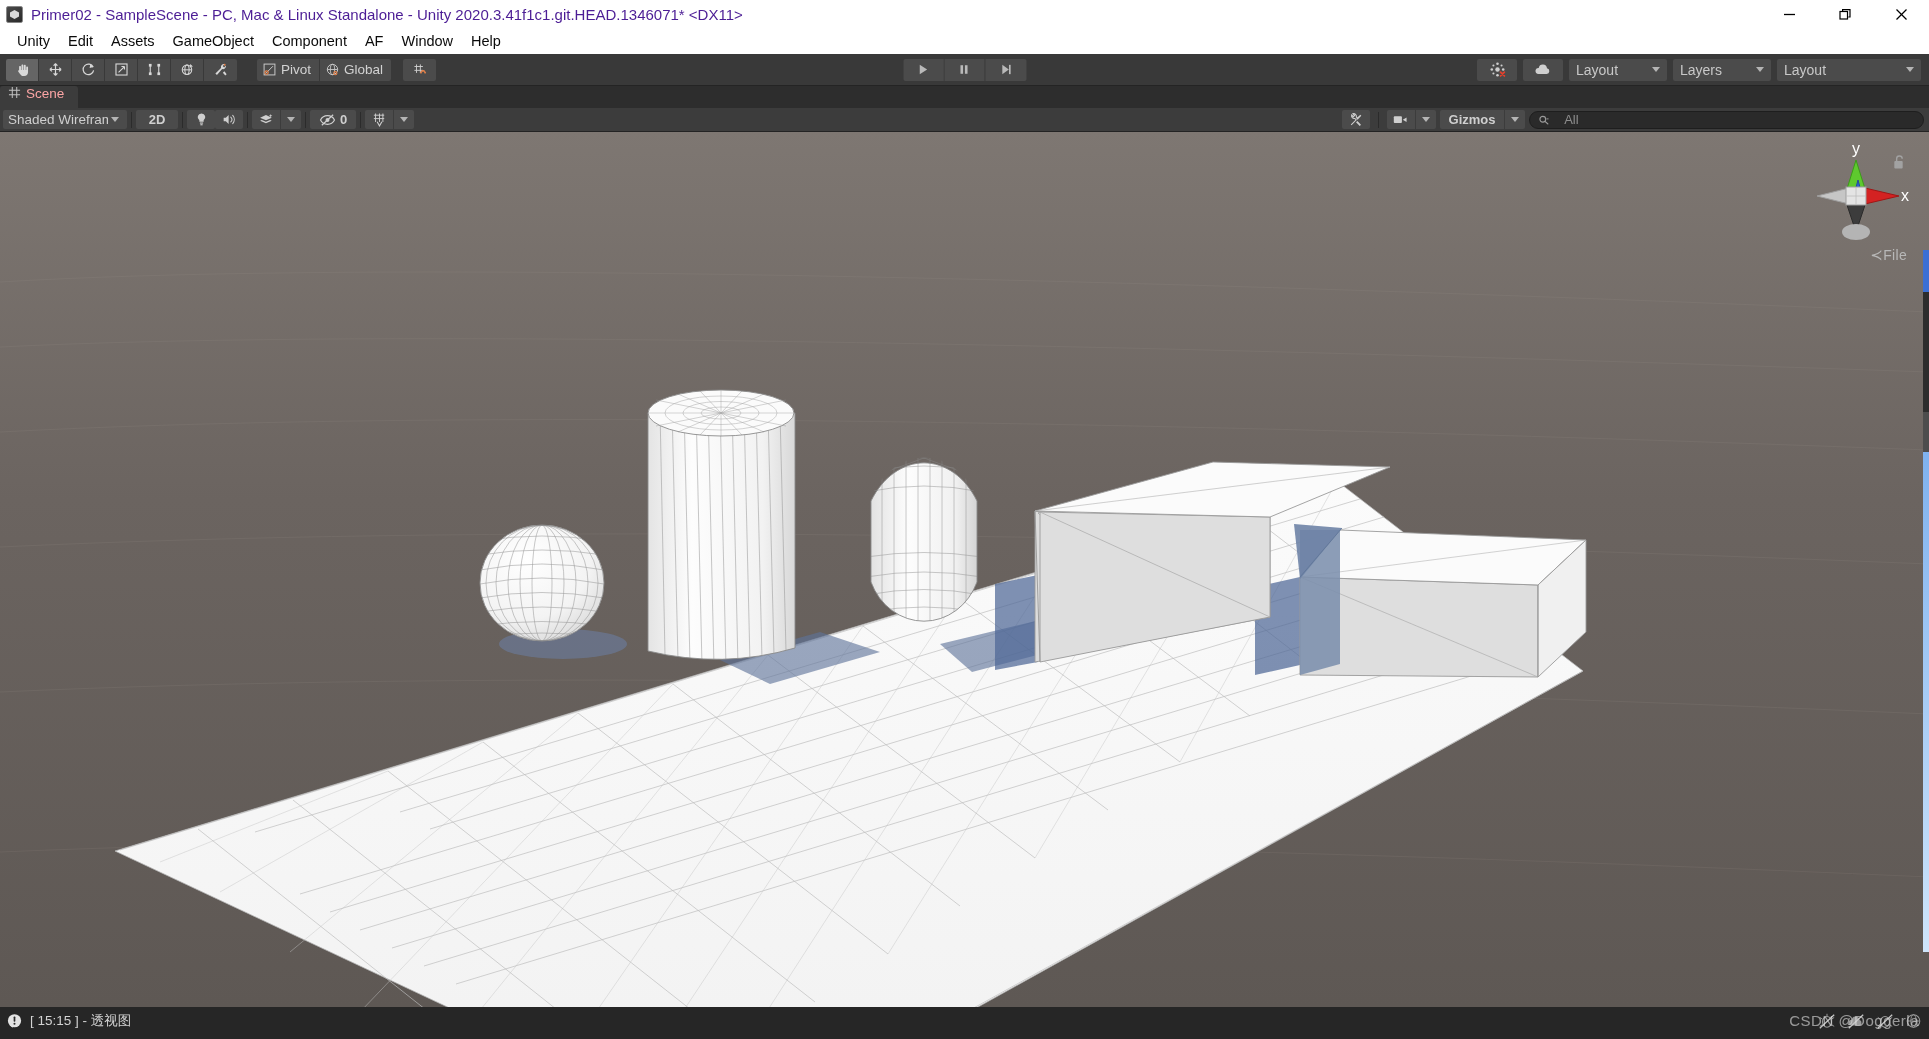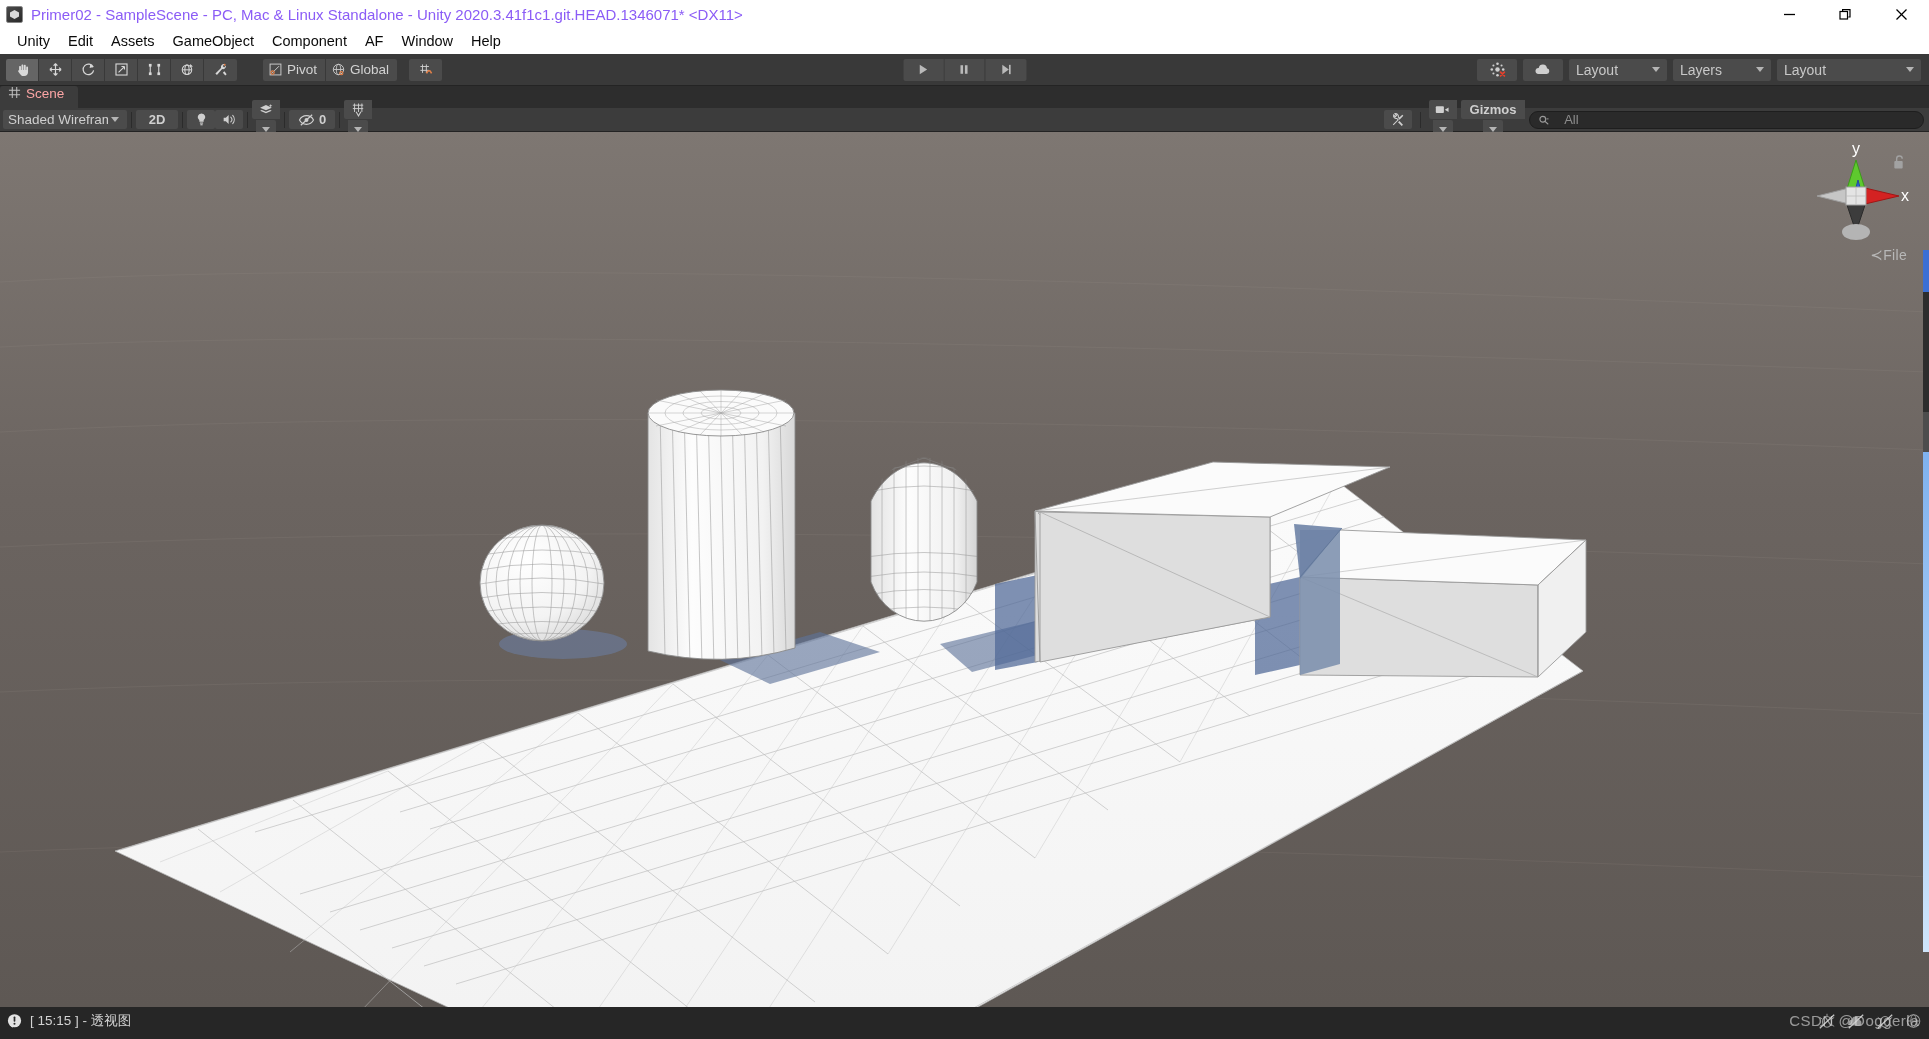"Primer02 - SampleScene - PC," .title-text { color: #8b5cf6 -> #4c1d95 }
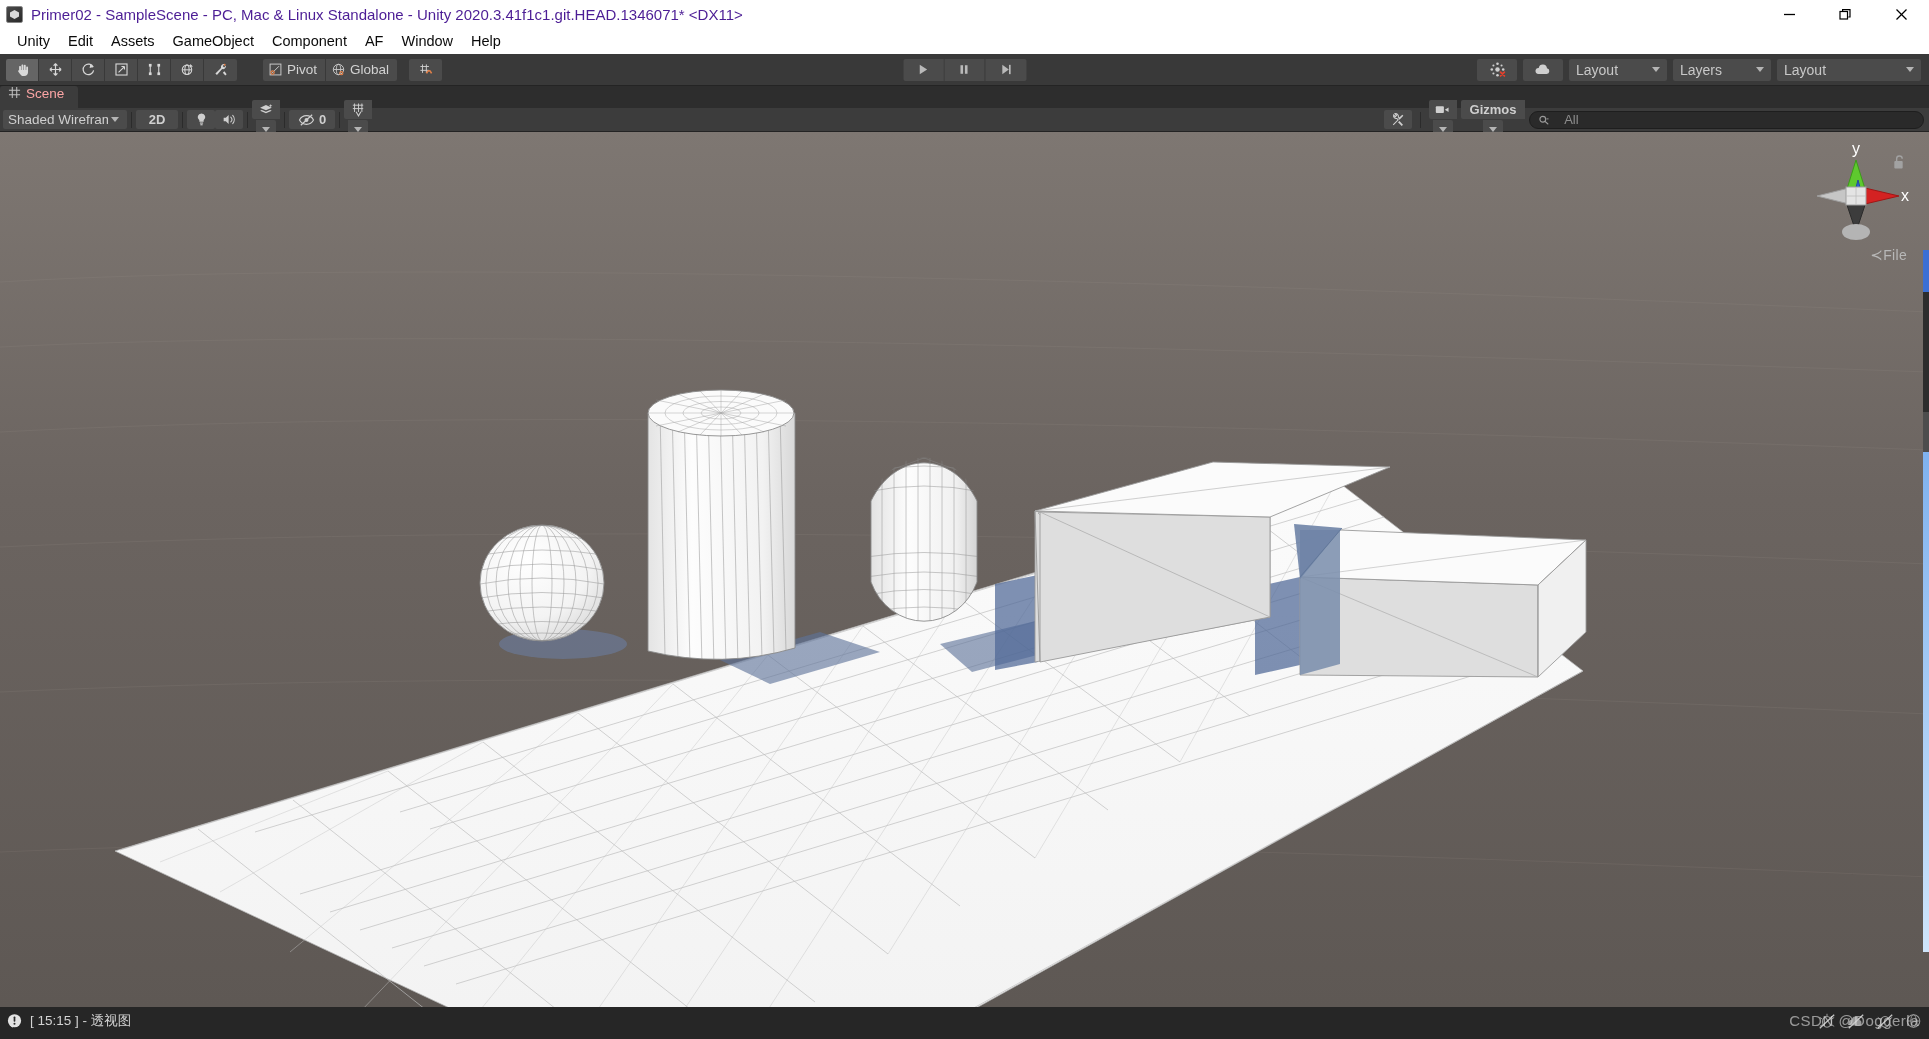"Pivot" .pg { margin-left: 26px -> 20px }
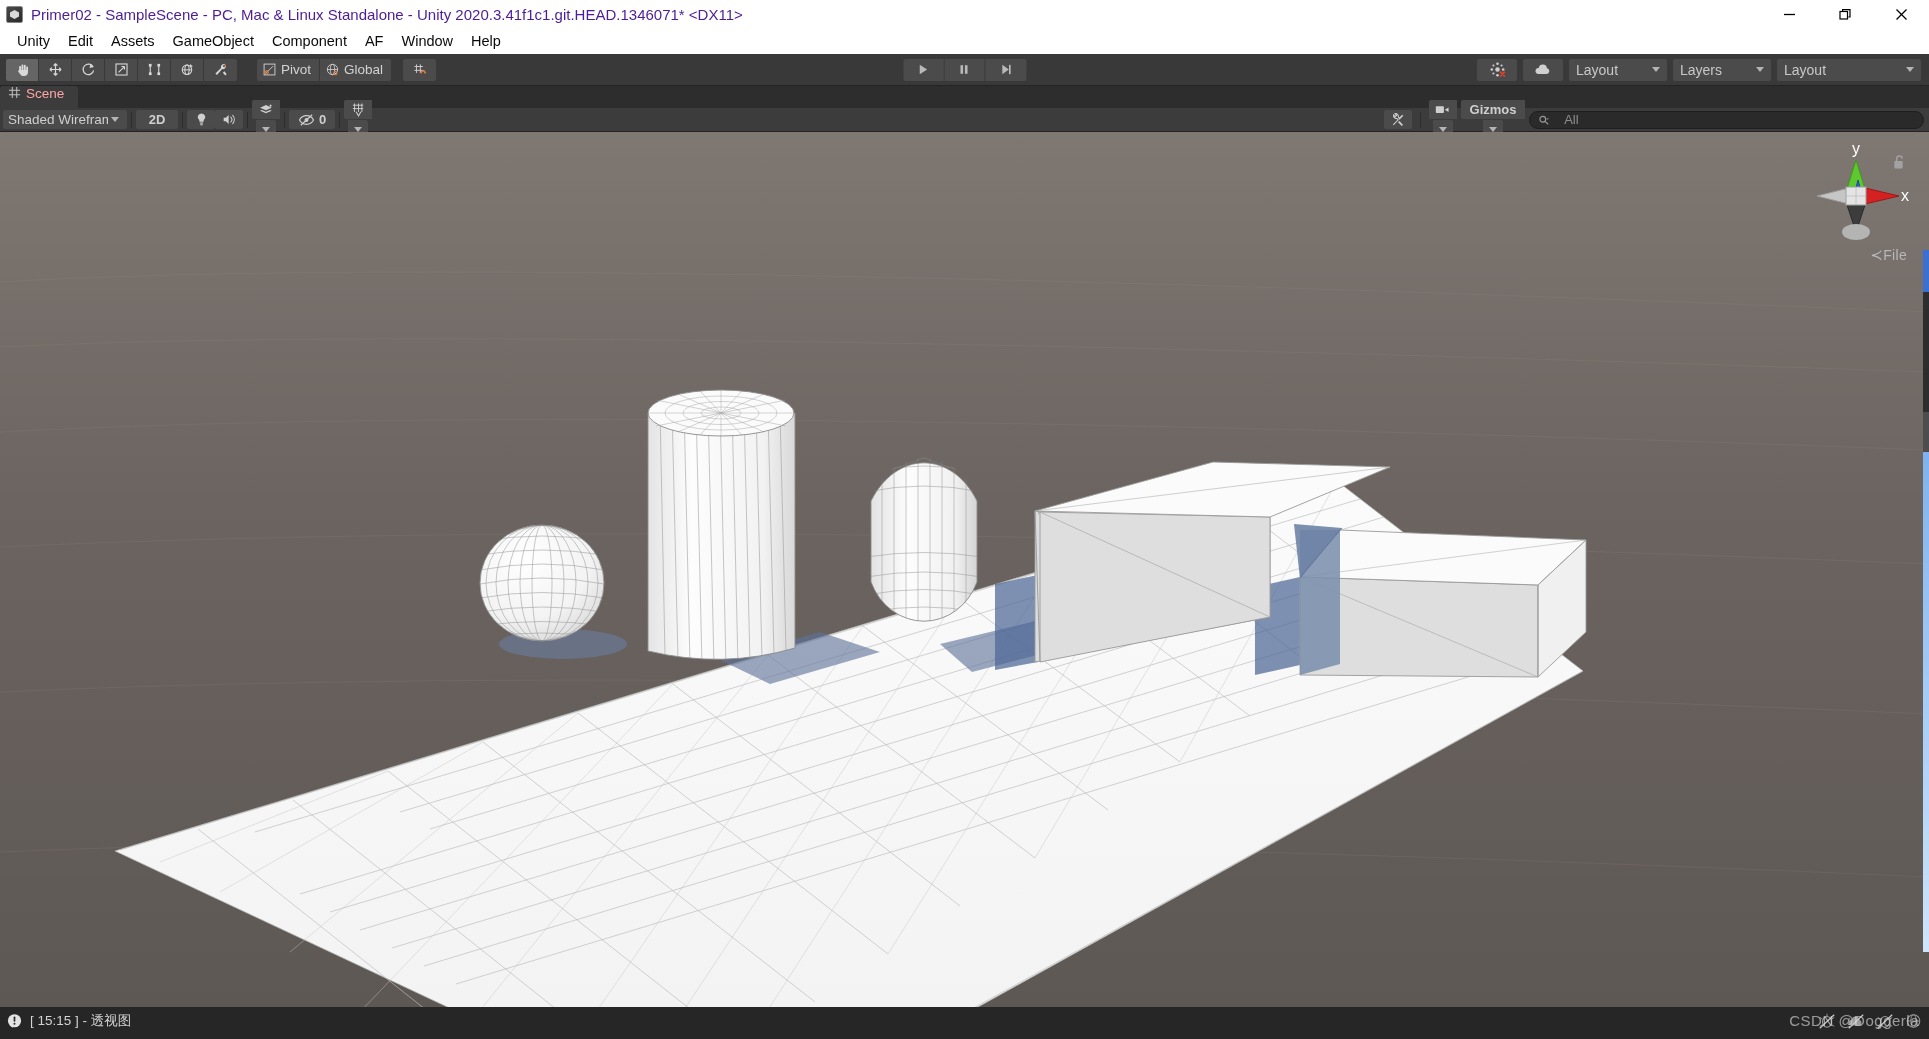"Gizmos" .sgrp { flex-direction: column -> none }
